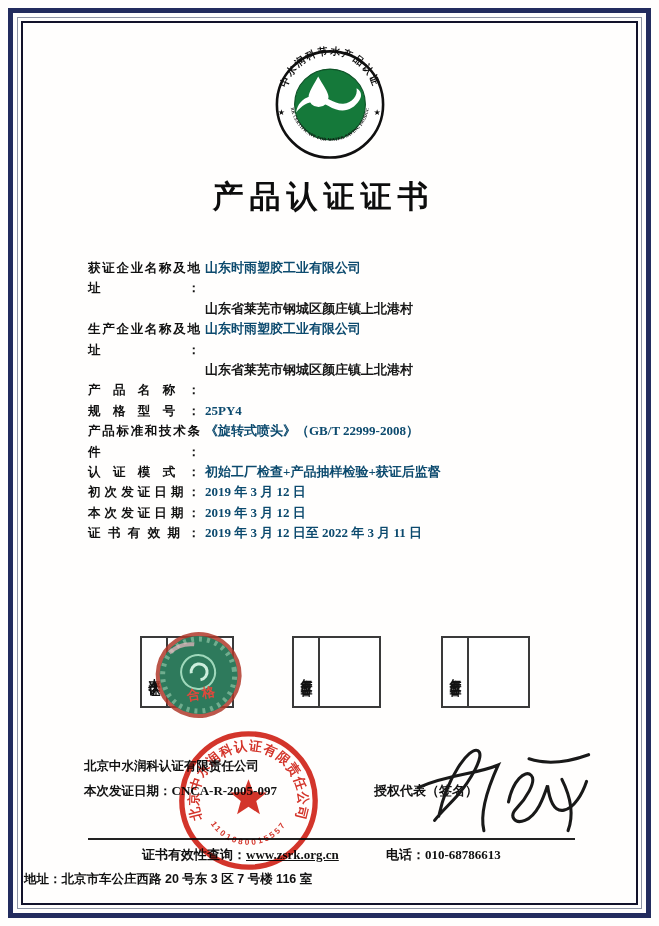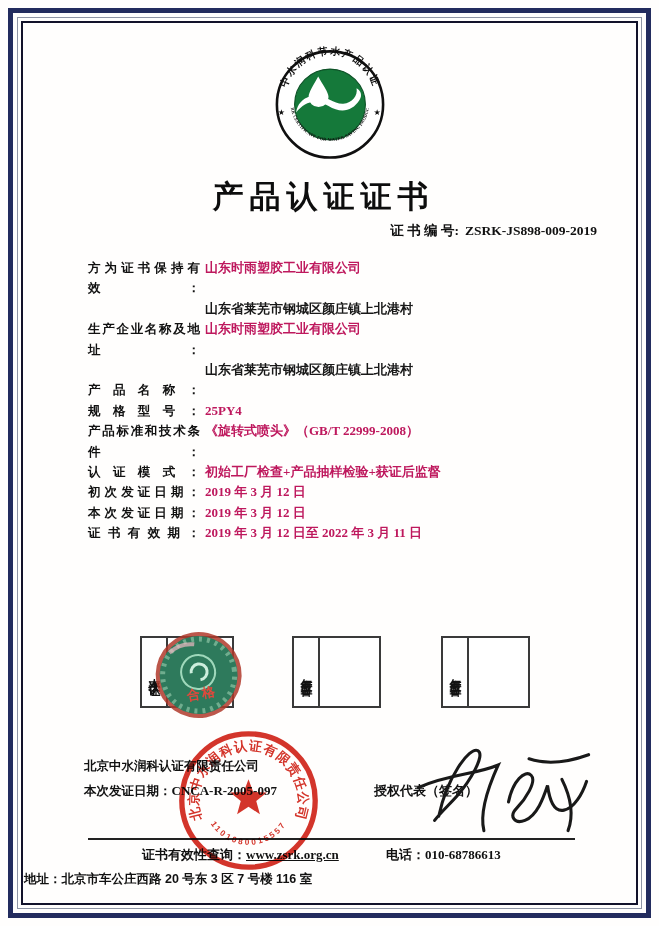"证 书 编 号: ZSRK-JS898-009-2019" div.certno { html: <div> <span>证 书 编 号:</span><span>ZSRK-JS898-009-2019</span> </div> -> none }
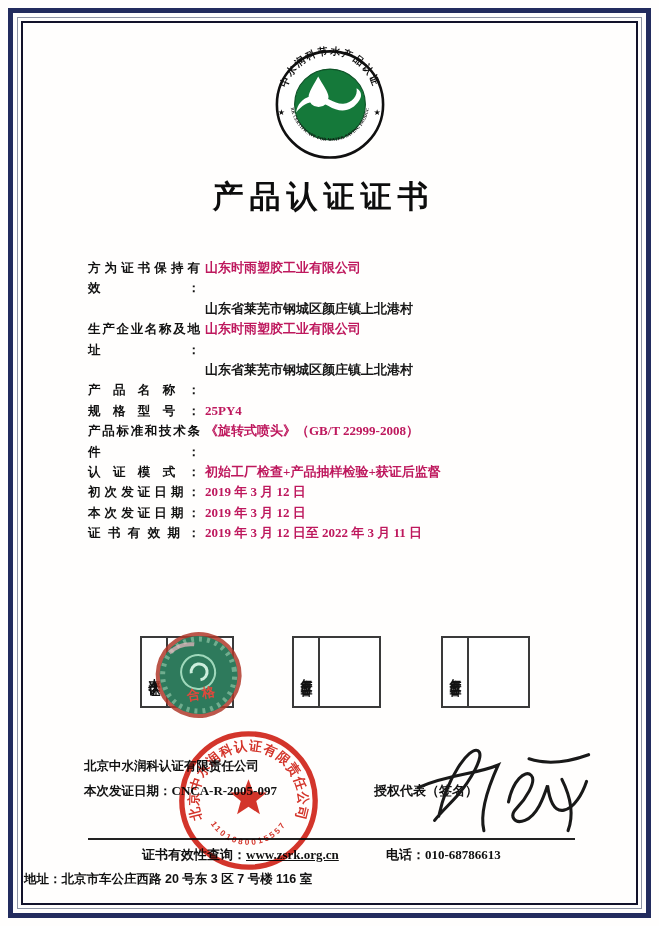"方为证书保持有效：" span.flabel { text: 方为证书保持有效 -> 获证企业名称及地址 }
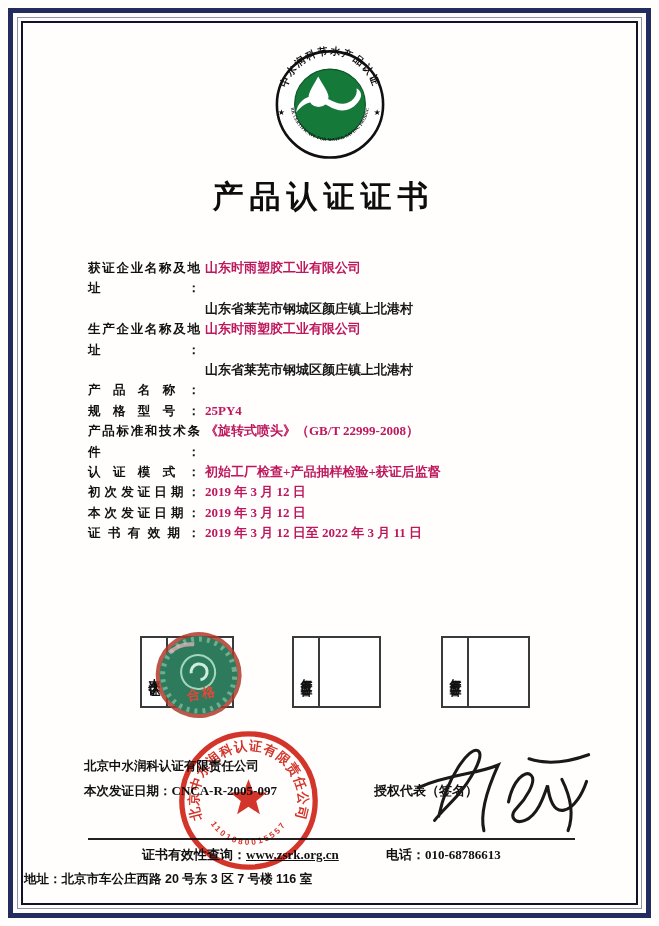"山东时雨塑胶工业有限公司" .fvalue { color: #be185d -> #0c4a6e }
